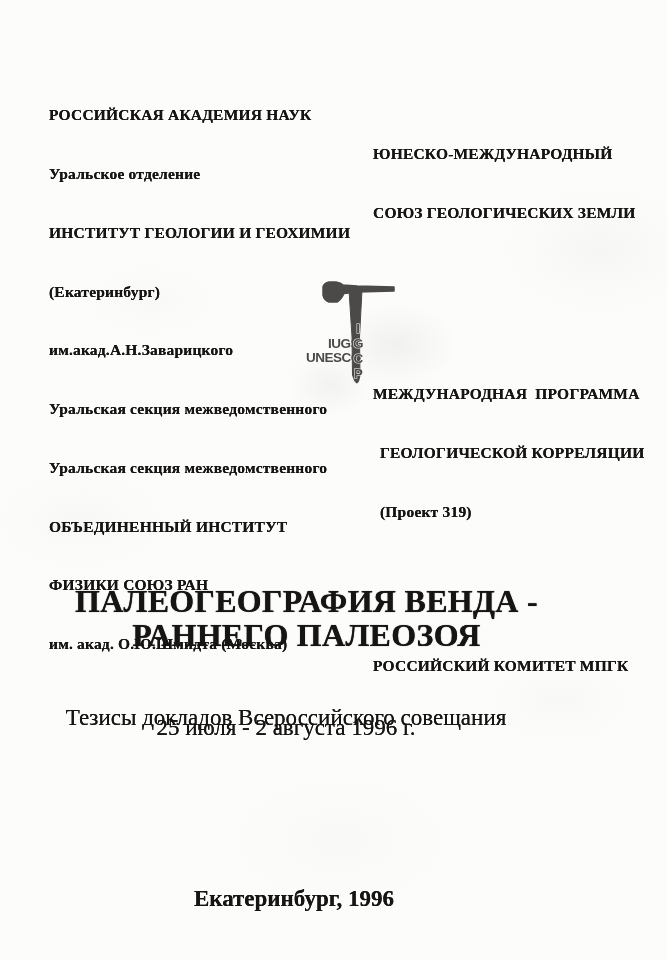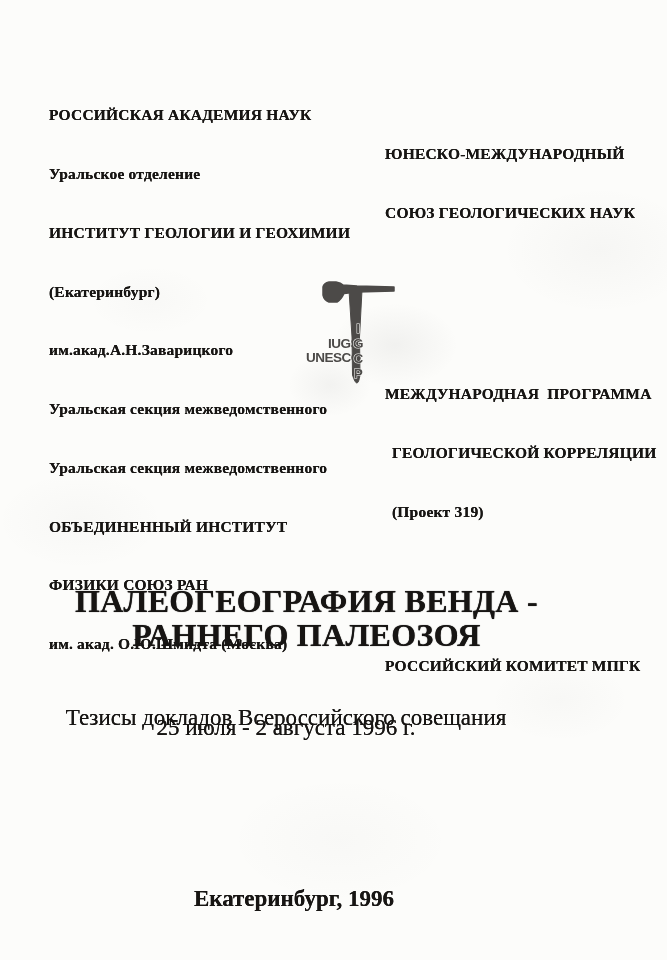"ЮНЕСКО-МЕЖДУНАРОДНЫЙ" .col-right { margin-left: 12px -> none }
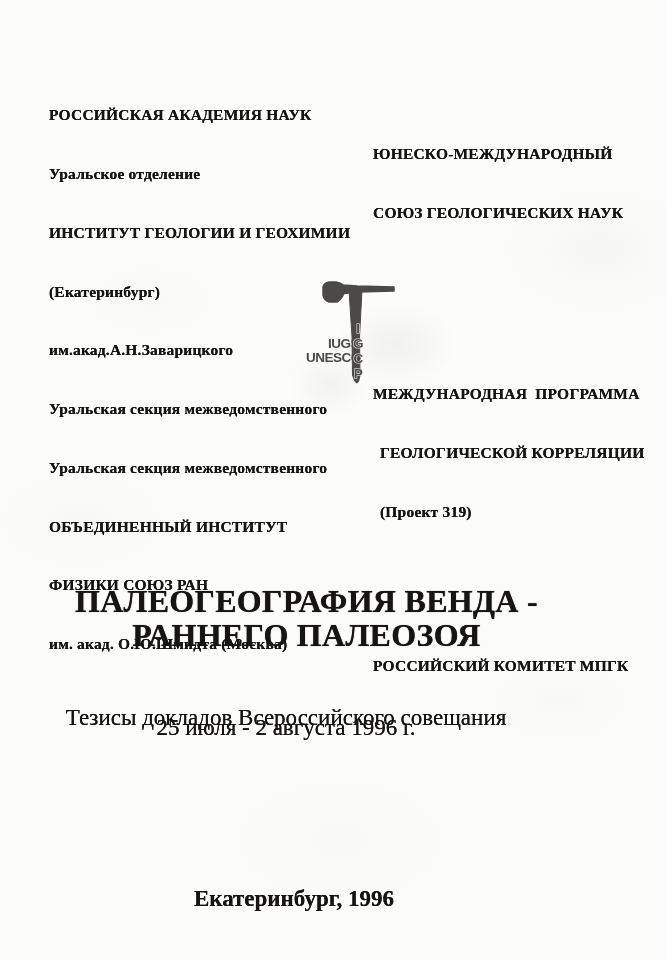"СОЮЗ ГЕОЛОГИЧЕСКИХ НАУК" div { text: НАУК -> ЗЕМЛИ }
